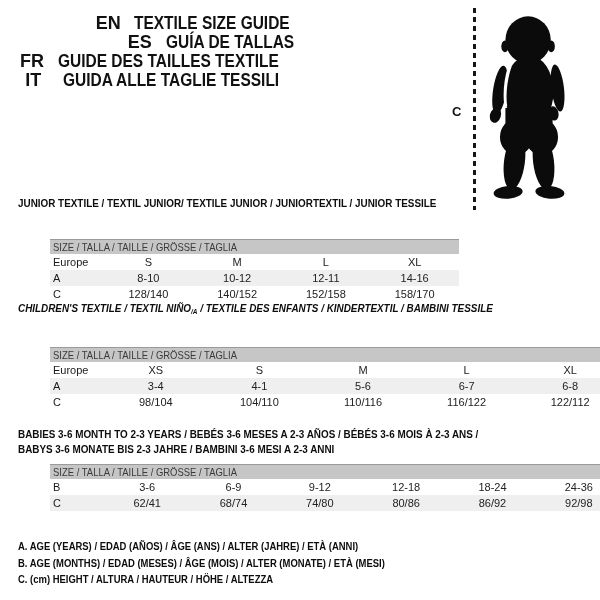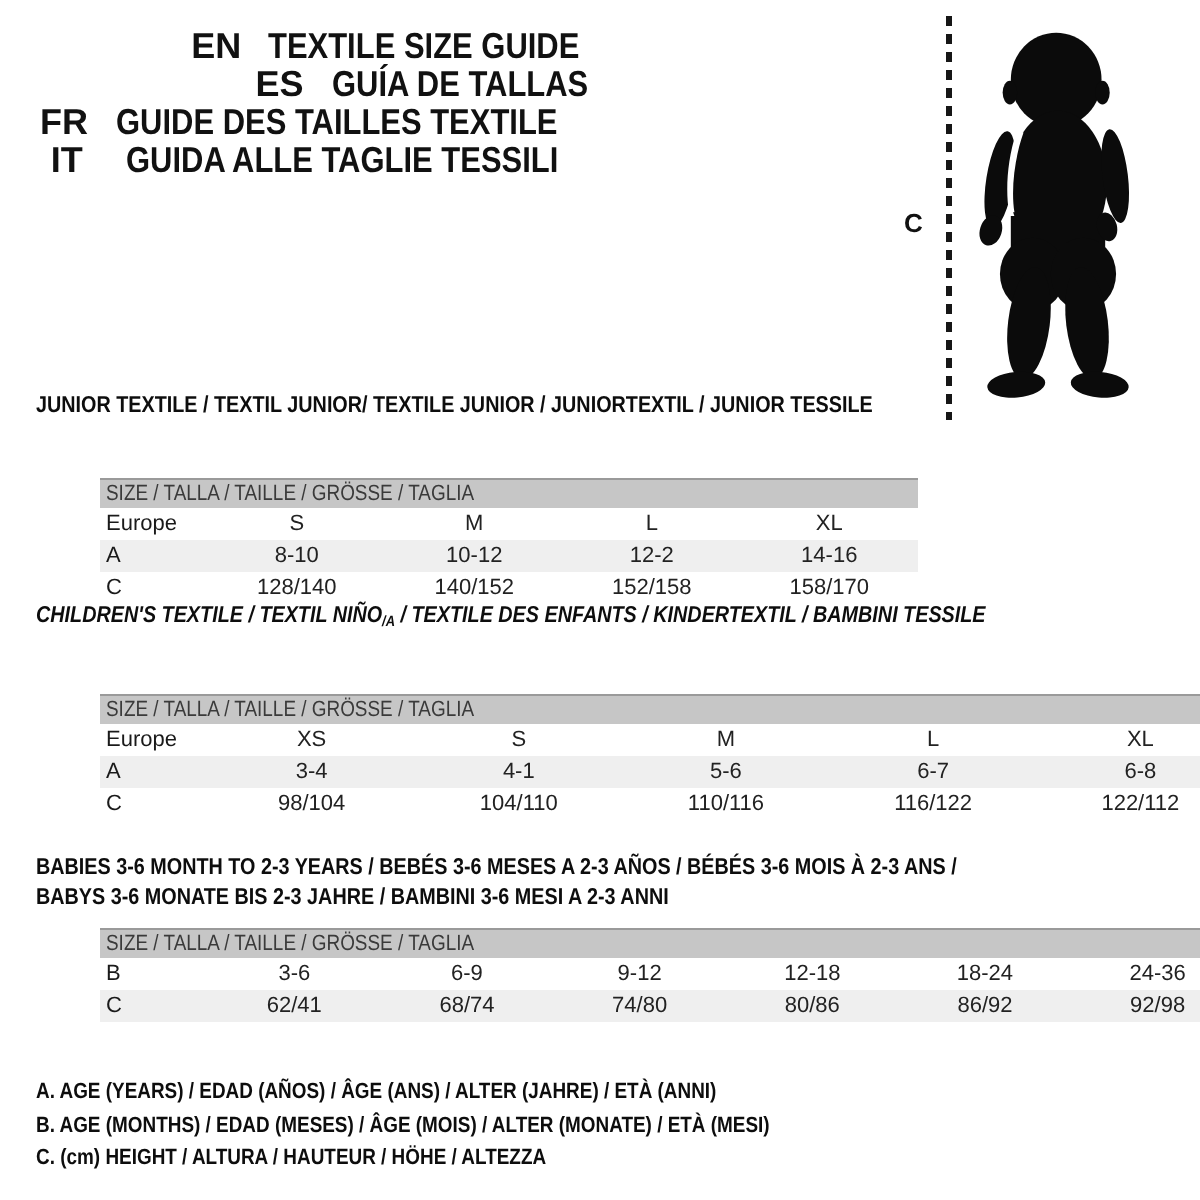"12-2" td { text: 12-2 -> 12-11 }
